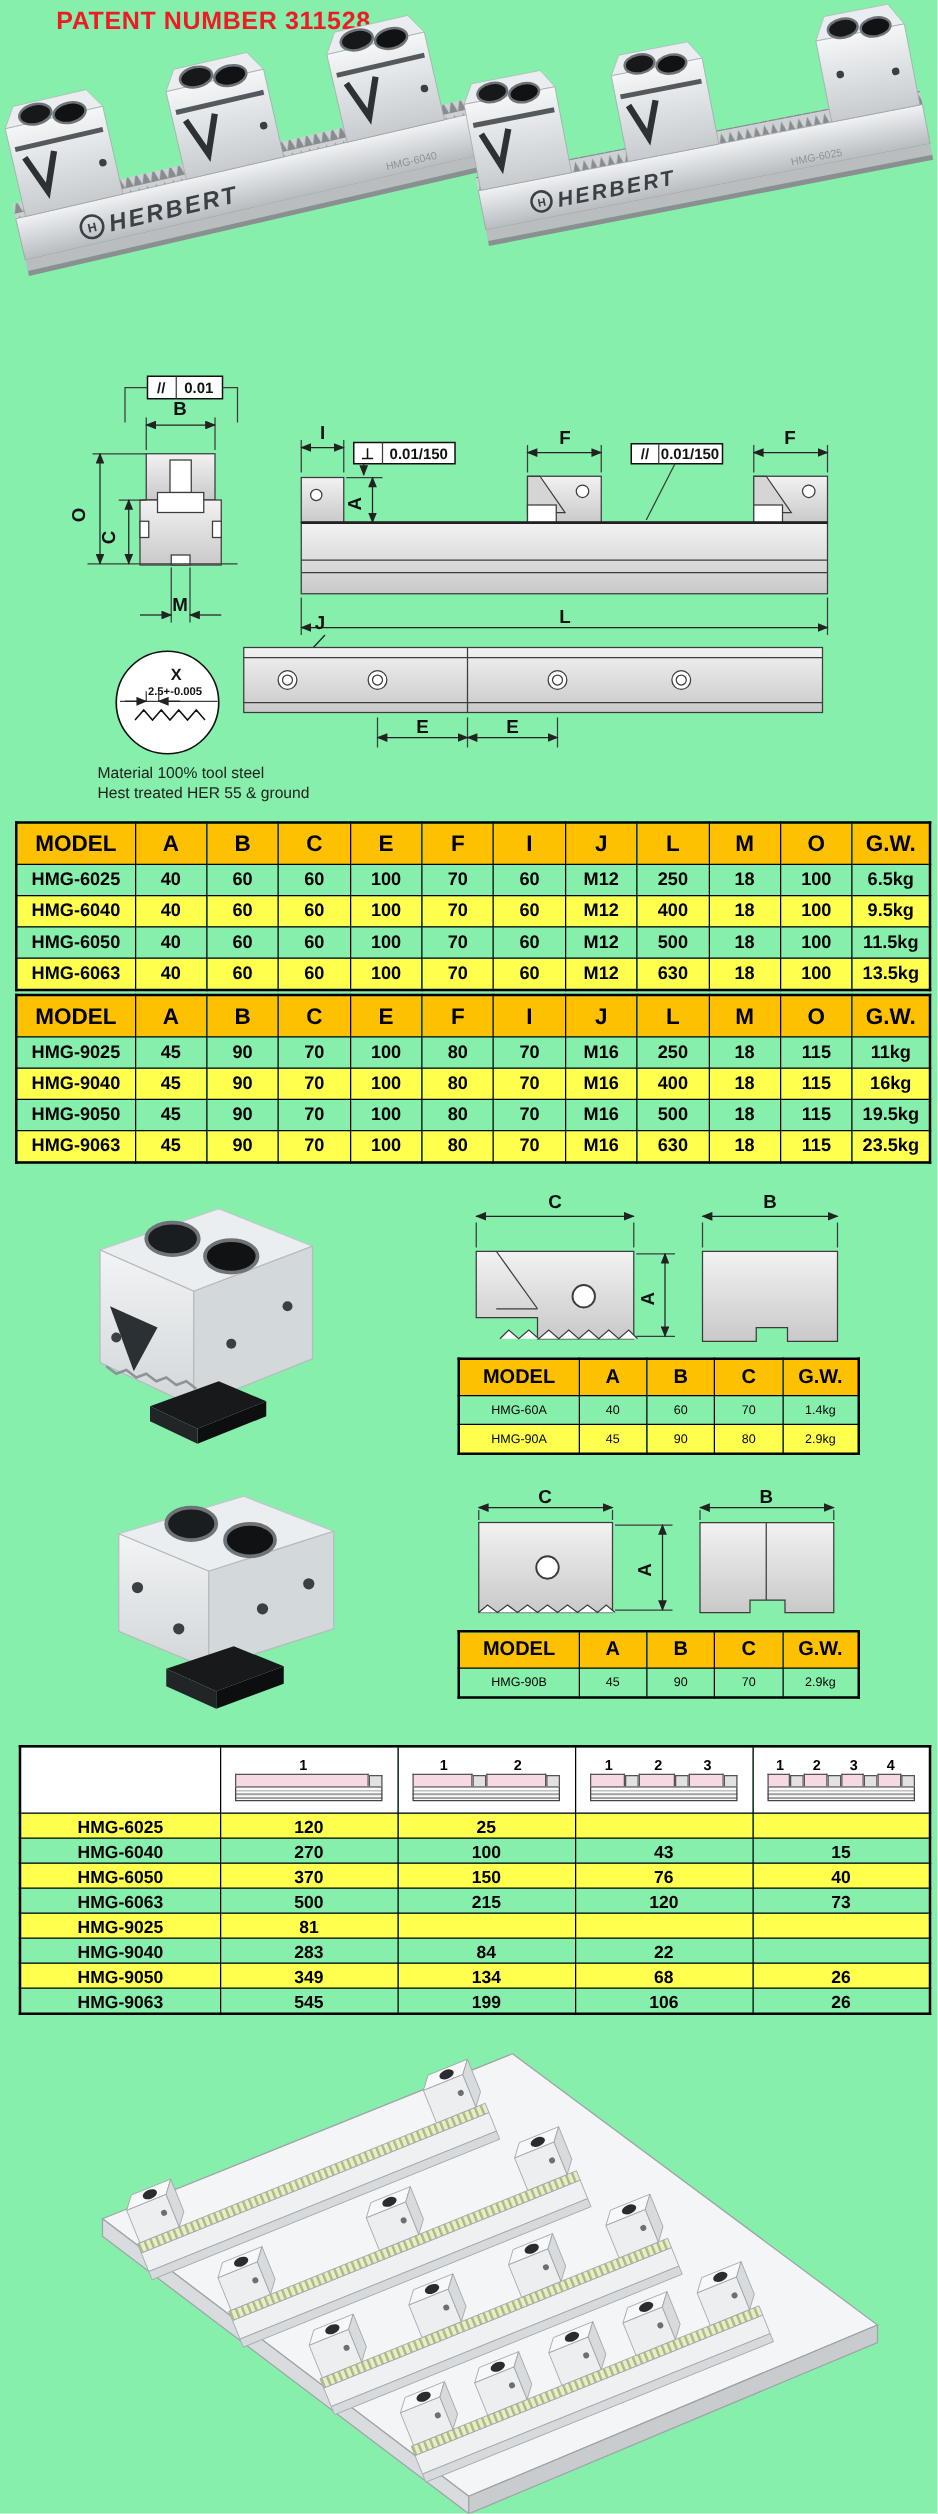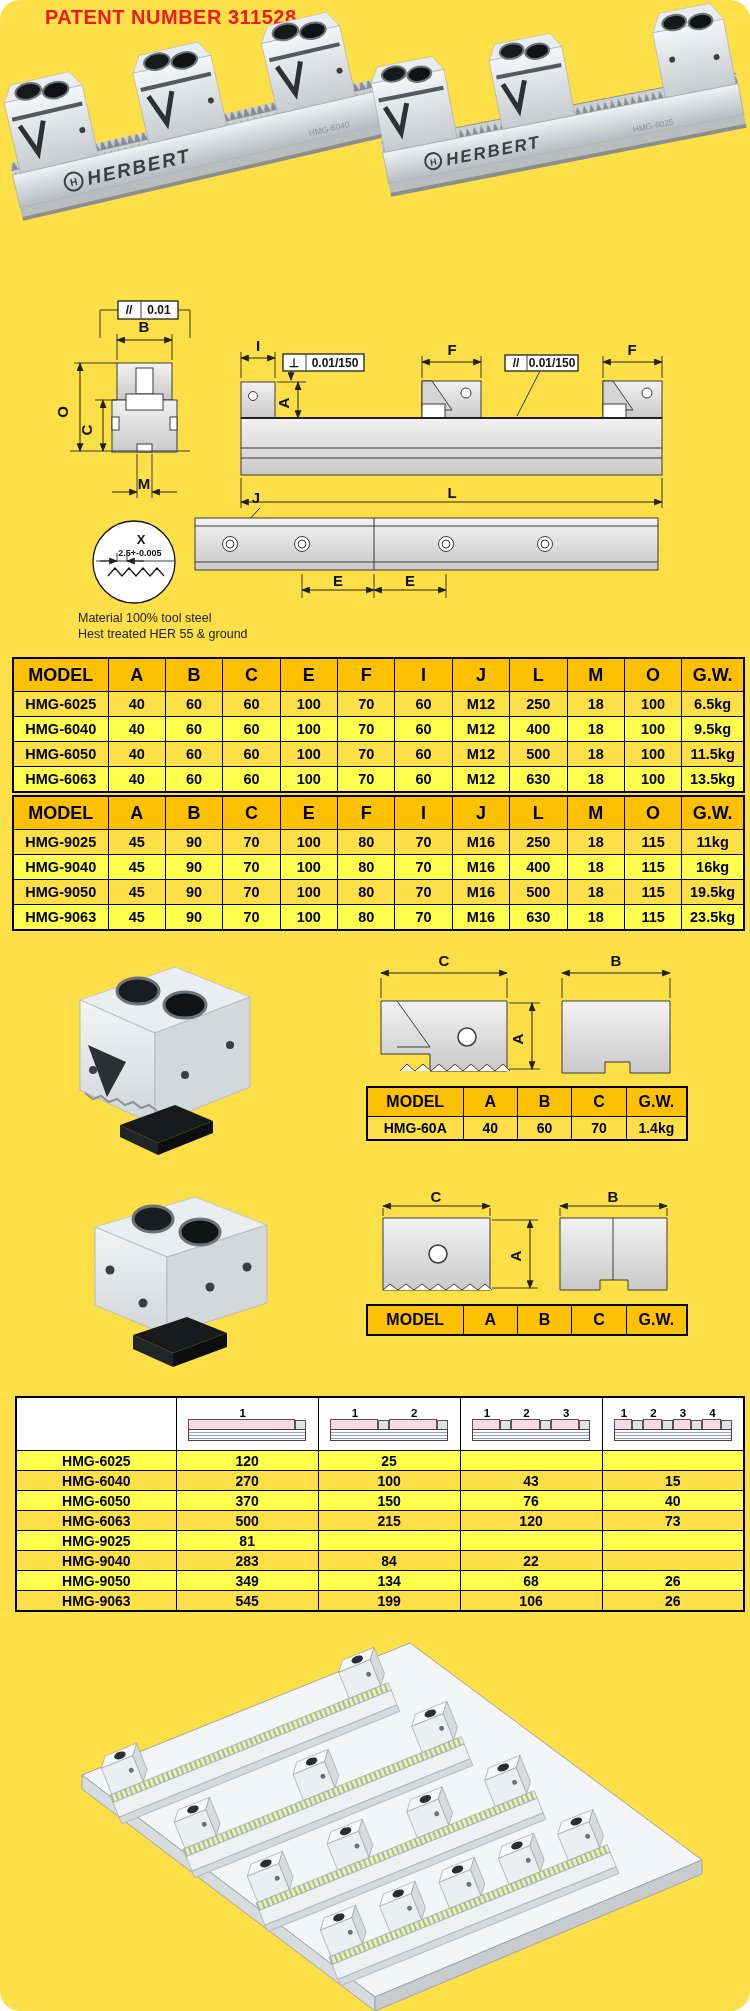"PATENT NUMBER 311528" #page { background: #fde047 -> #86efac; border-radius: 20px -> none }
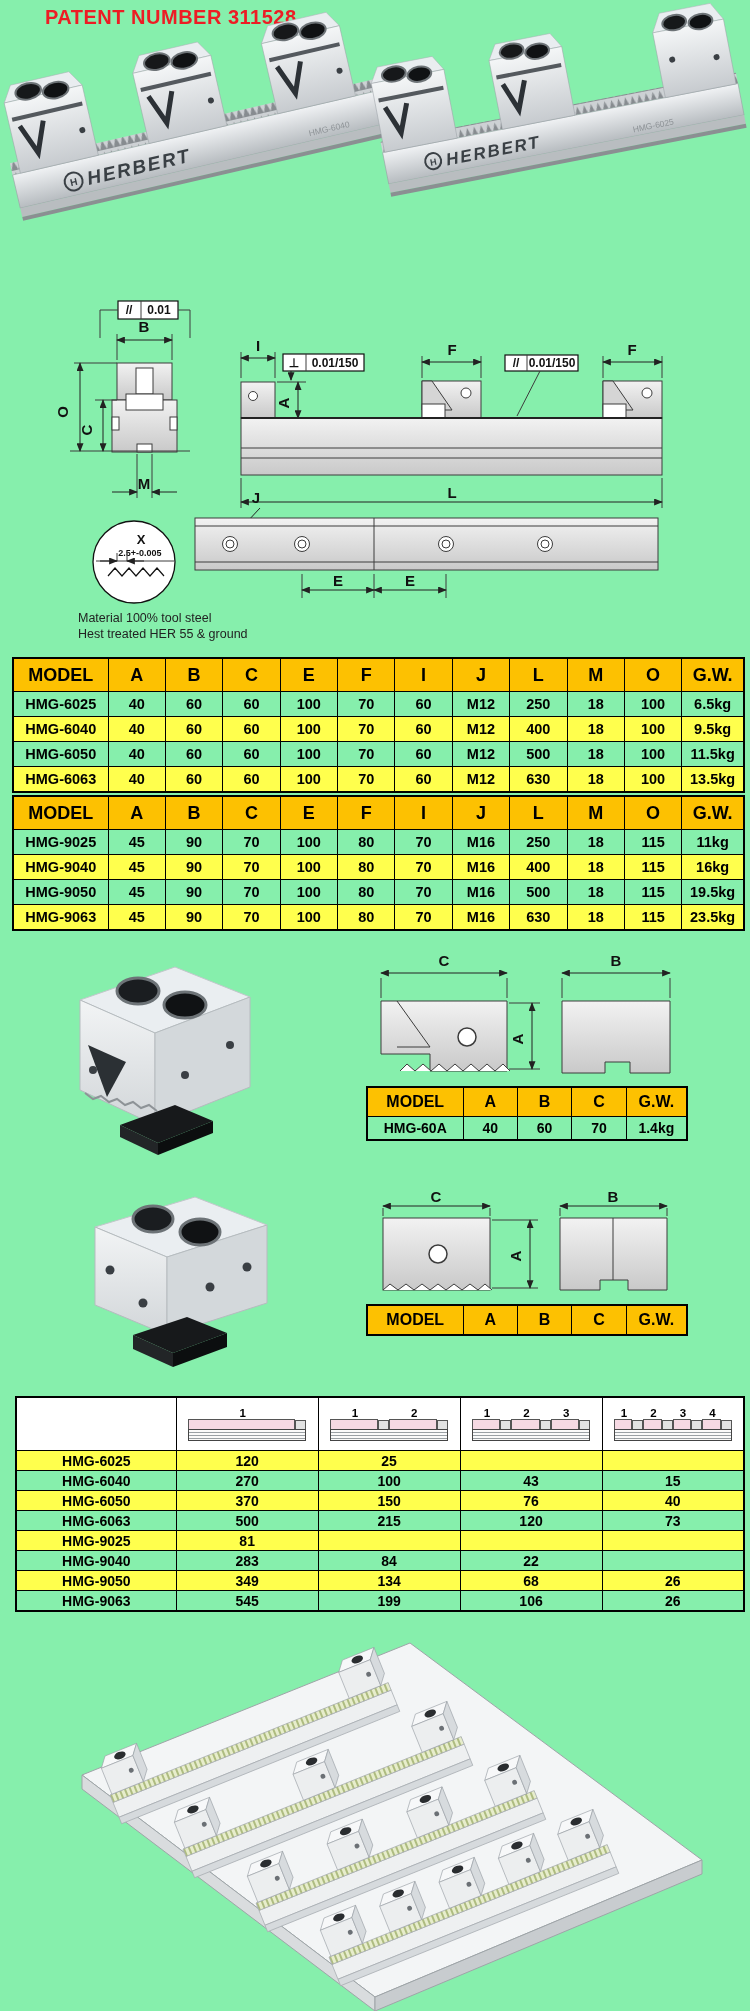"HMG-60A" .jaw-table td { font-size: 14px -> 10px; font-weight: 700 -> 400 }
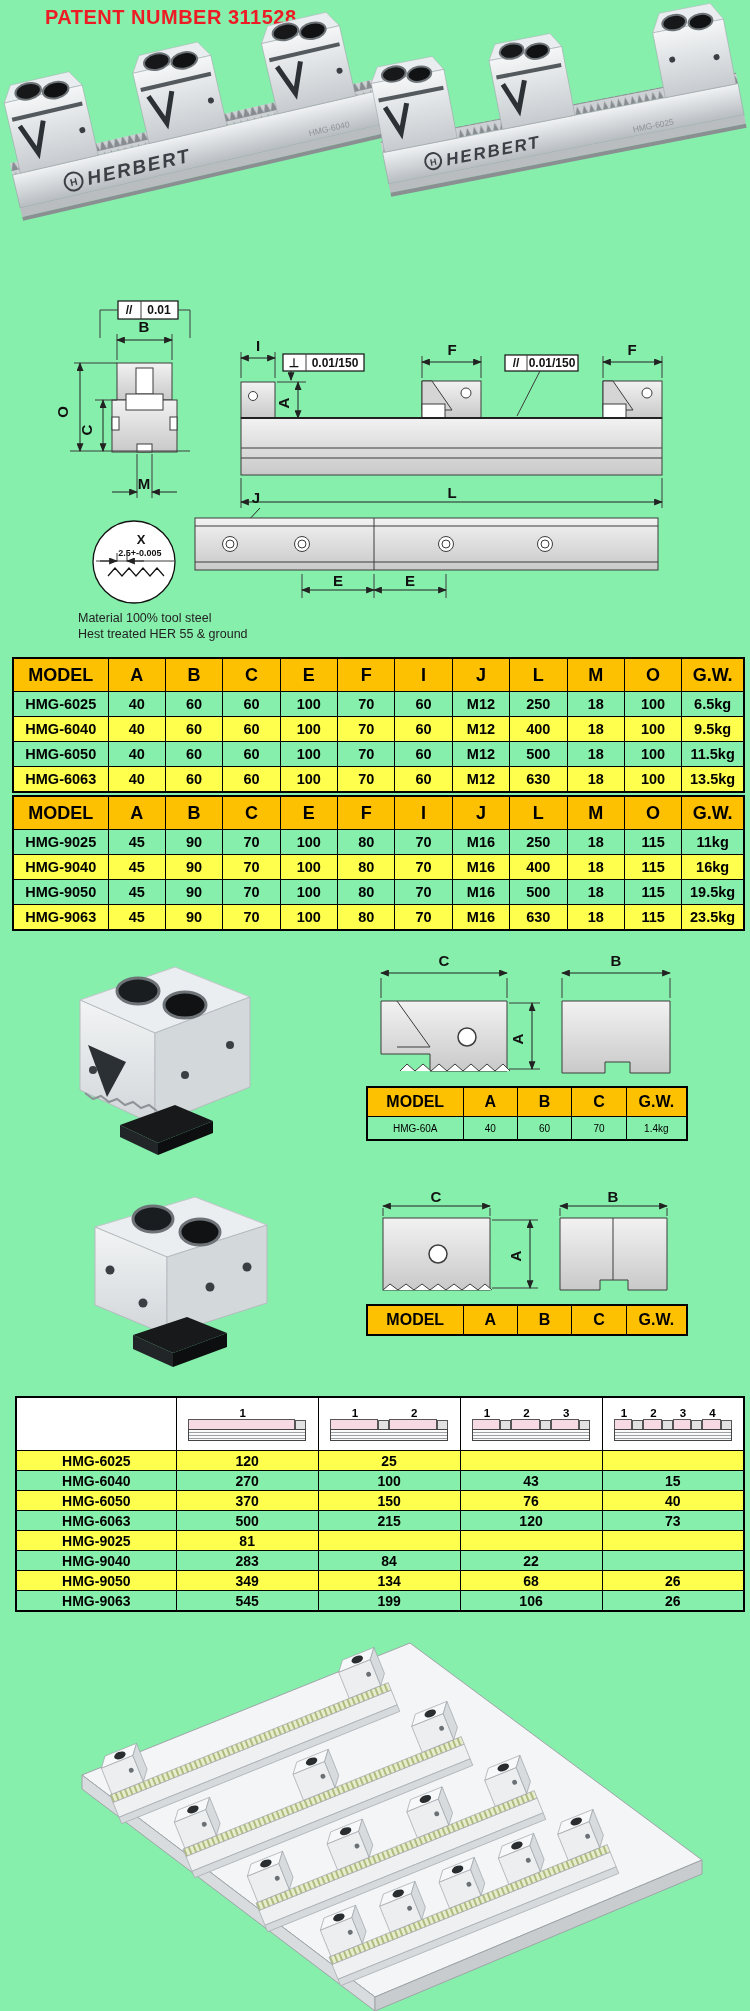"HMG-90A" tr { html: none -> <tr> <td>HMG-90A</td> <td>45</td> <td>90</td> <td>80</td> <td>2.9kg</td> </tr> }
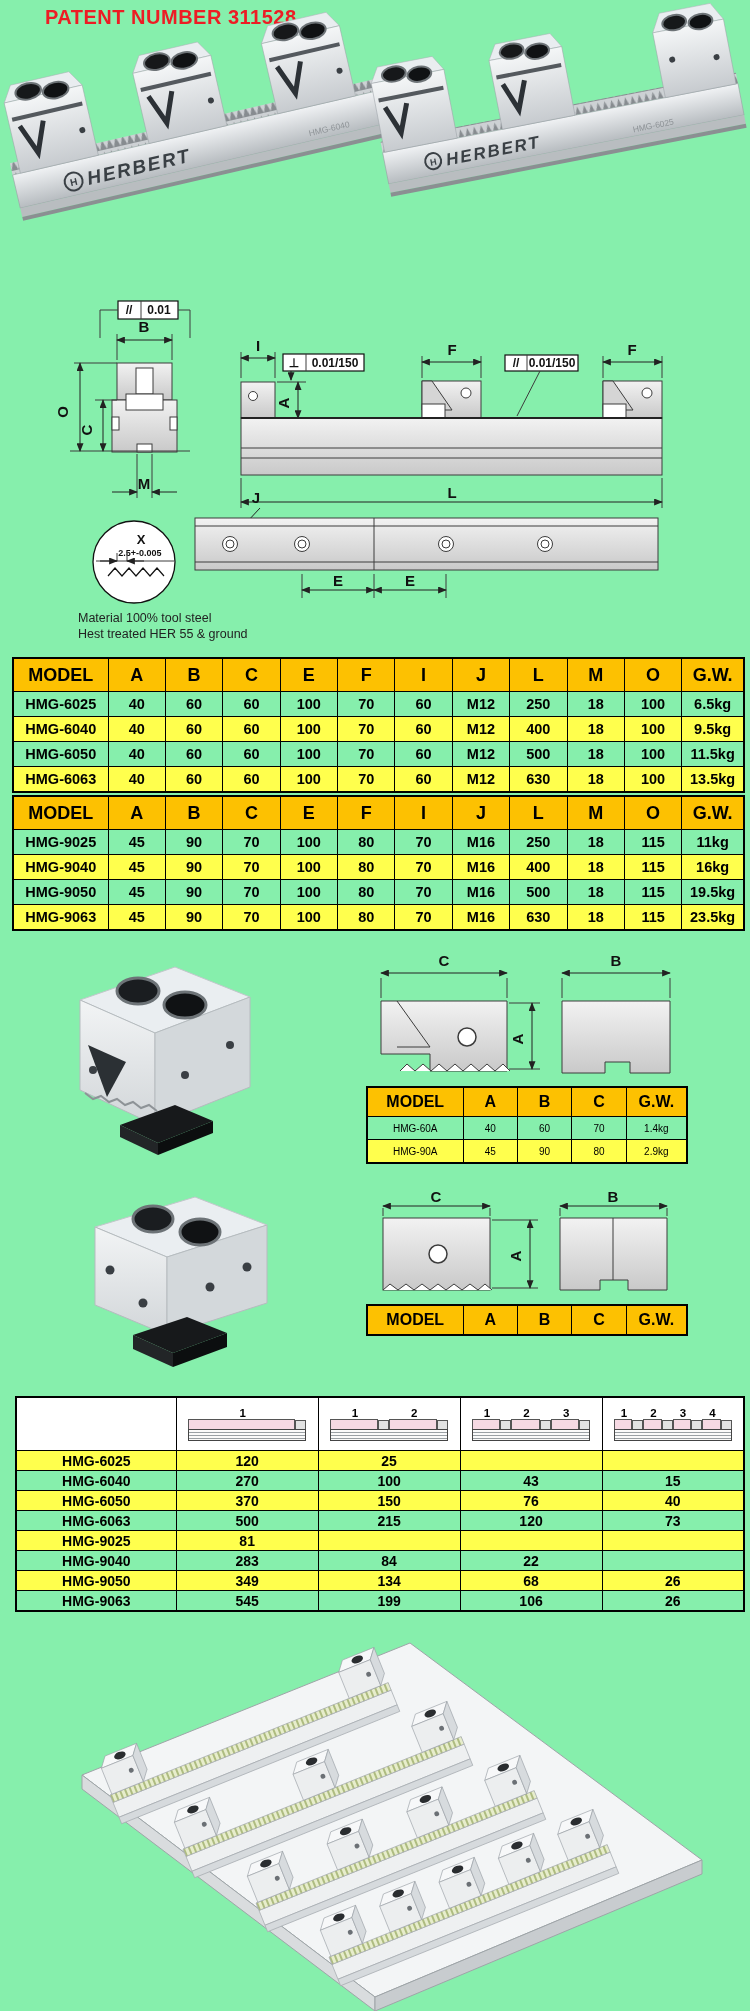"HMG-90B" tr { html: none -> <tr> <td>HMG-90B</td> <td>45</td> <td>90</td> <td>70</td> <td>2.9kg</td> </tr> }
